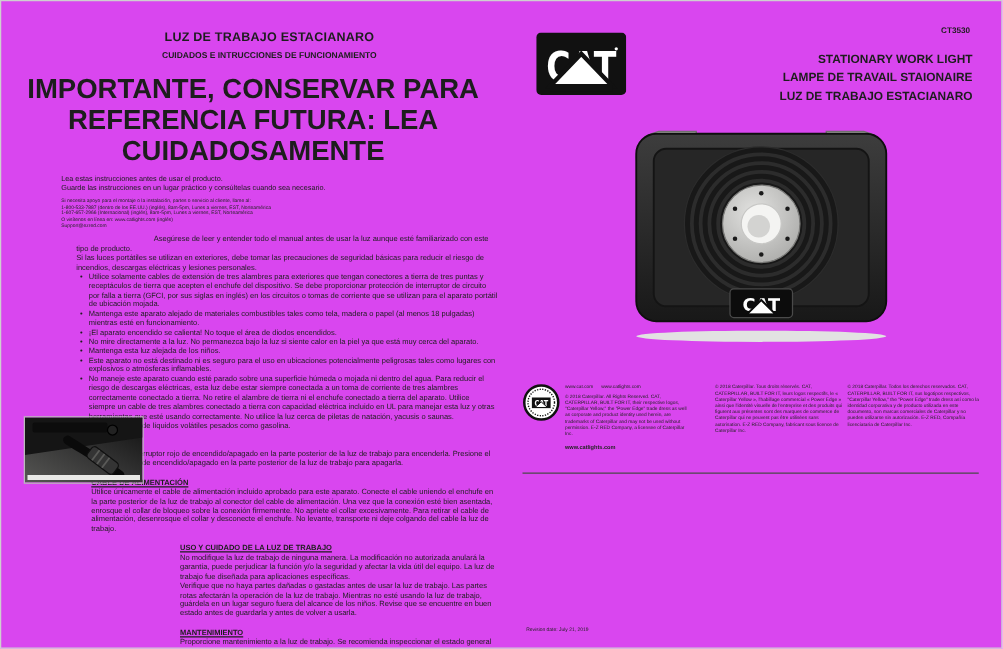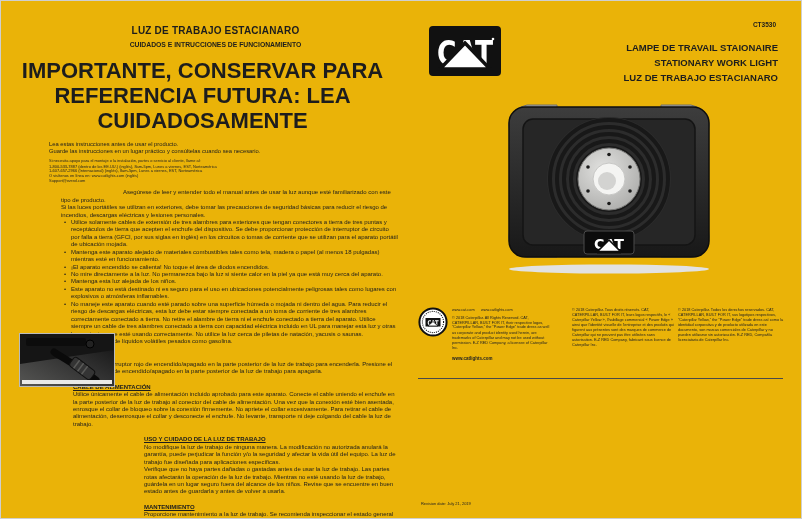"LUZ DE TRABAJO ESTACIANARO" .page { background: #eab308 -> #d946ef }
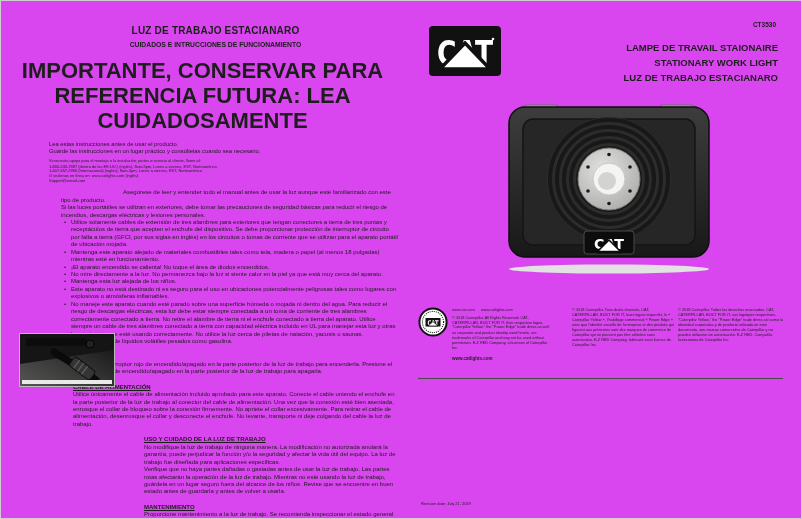"LAMPE DE TRAVAIL STAIONAIRE" div { order: before "STATIONARY WORK LIGHT" -> after "STATIONARY WORK LIGHT" }
